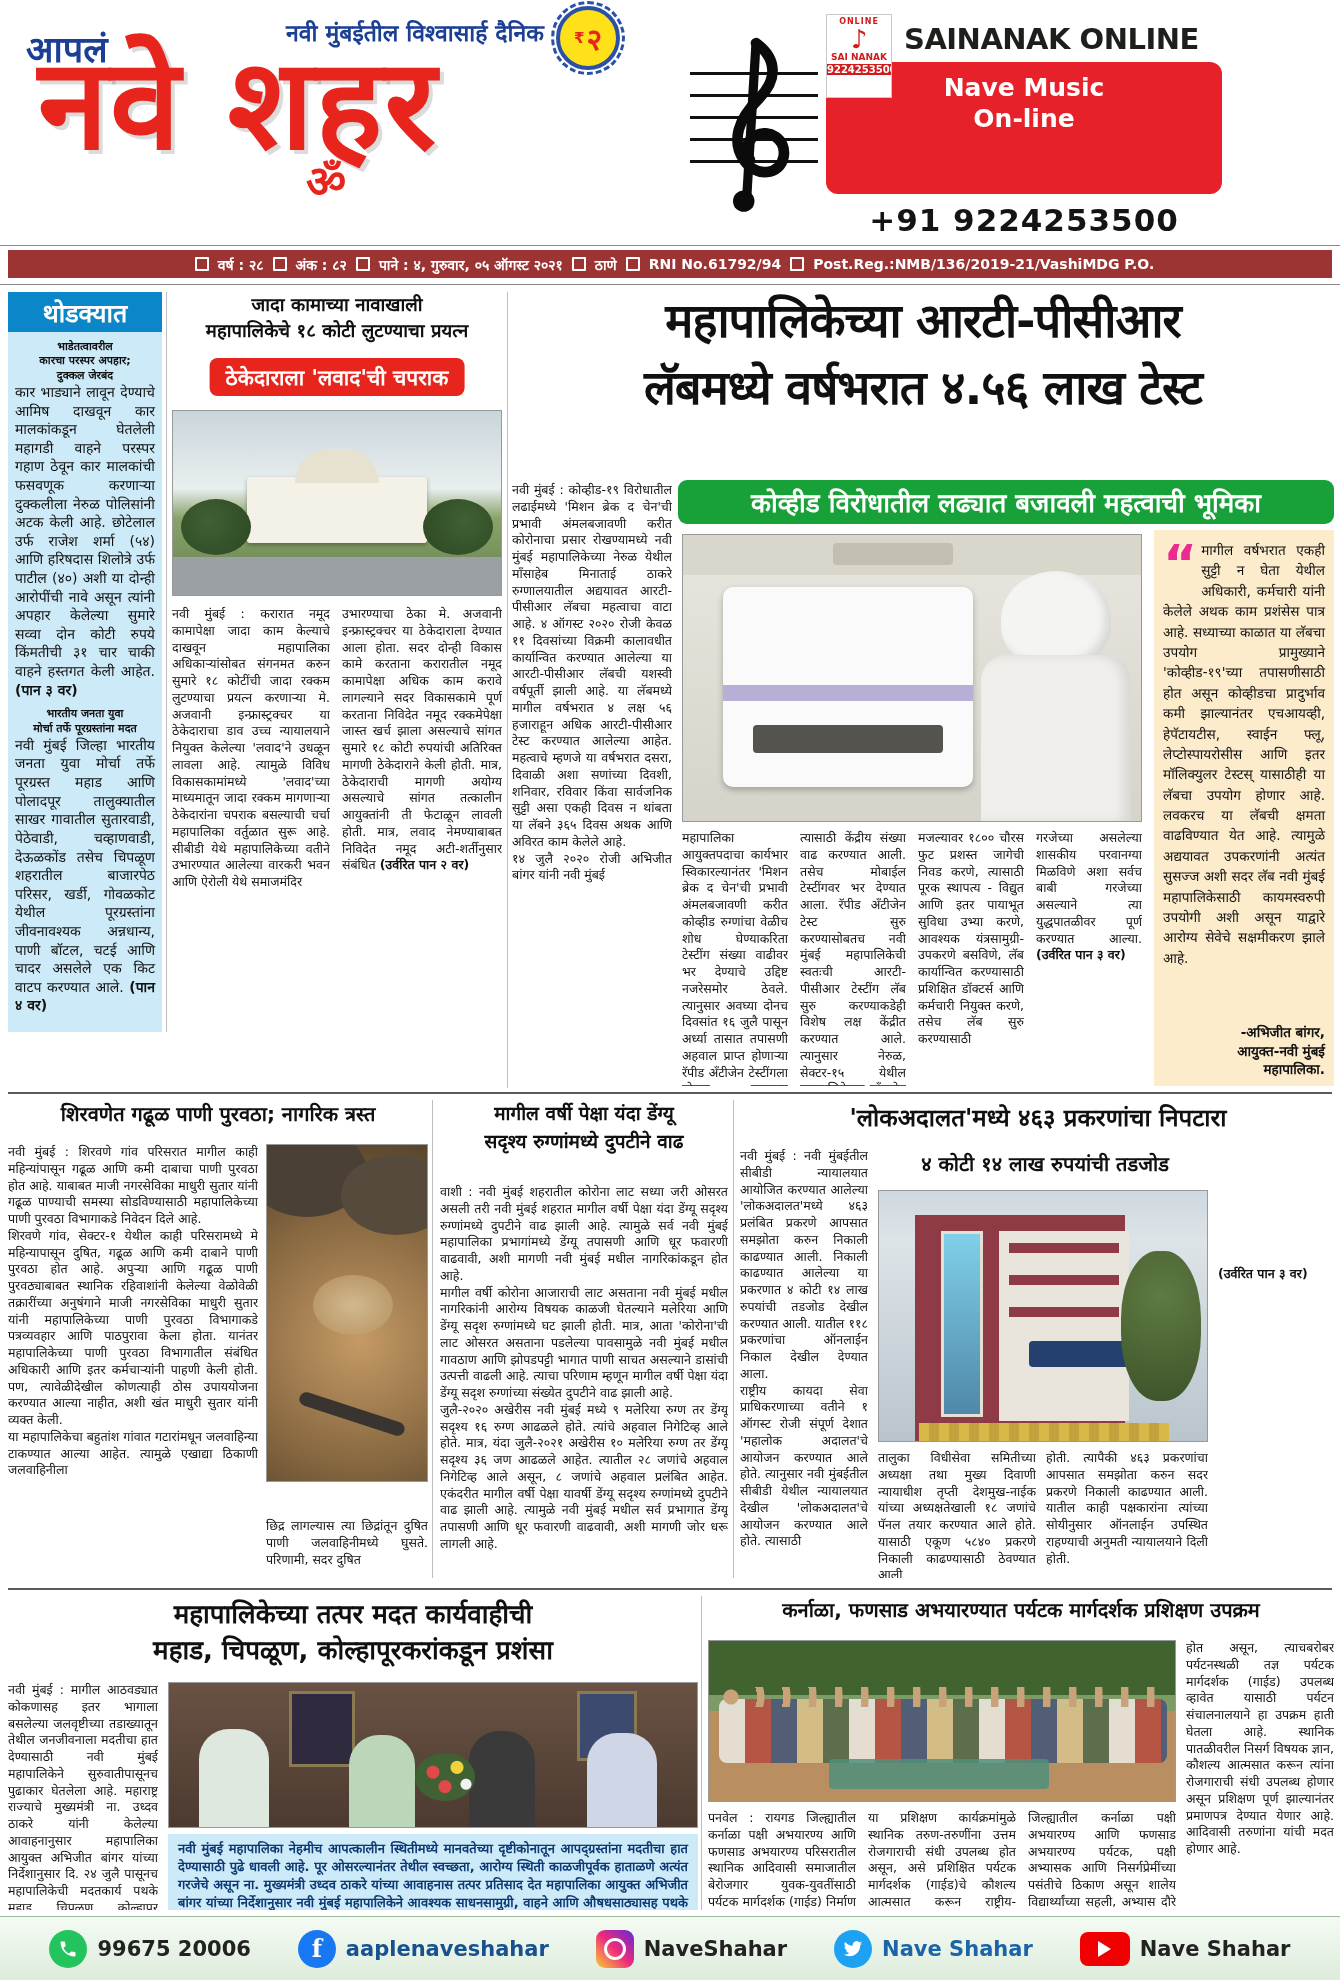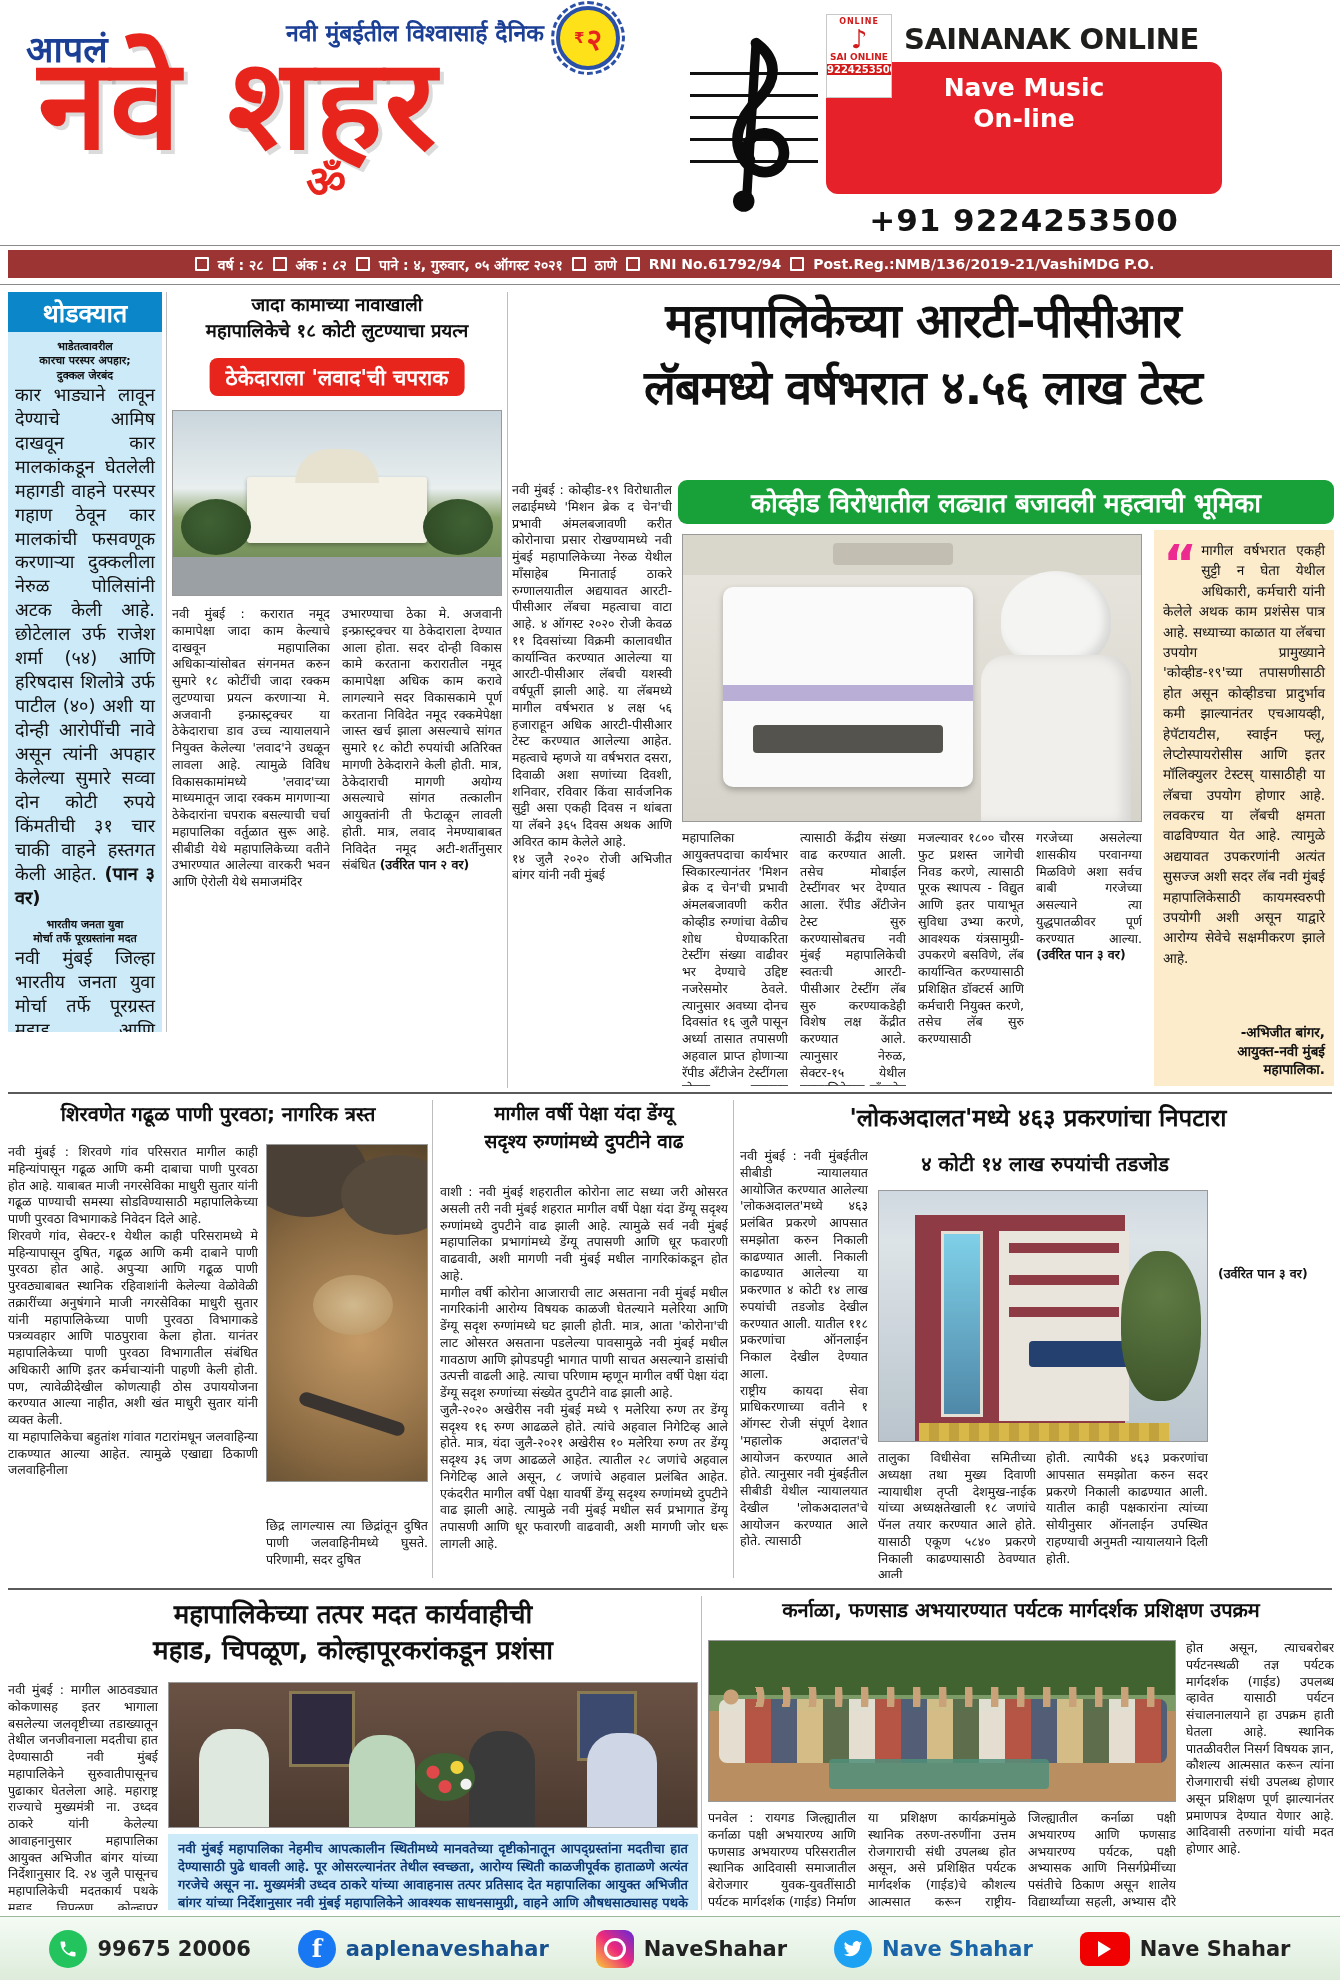"SAI ONLINE" span.l2 { text: ONLINE -> NANAK }
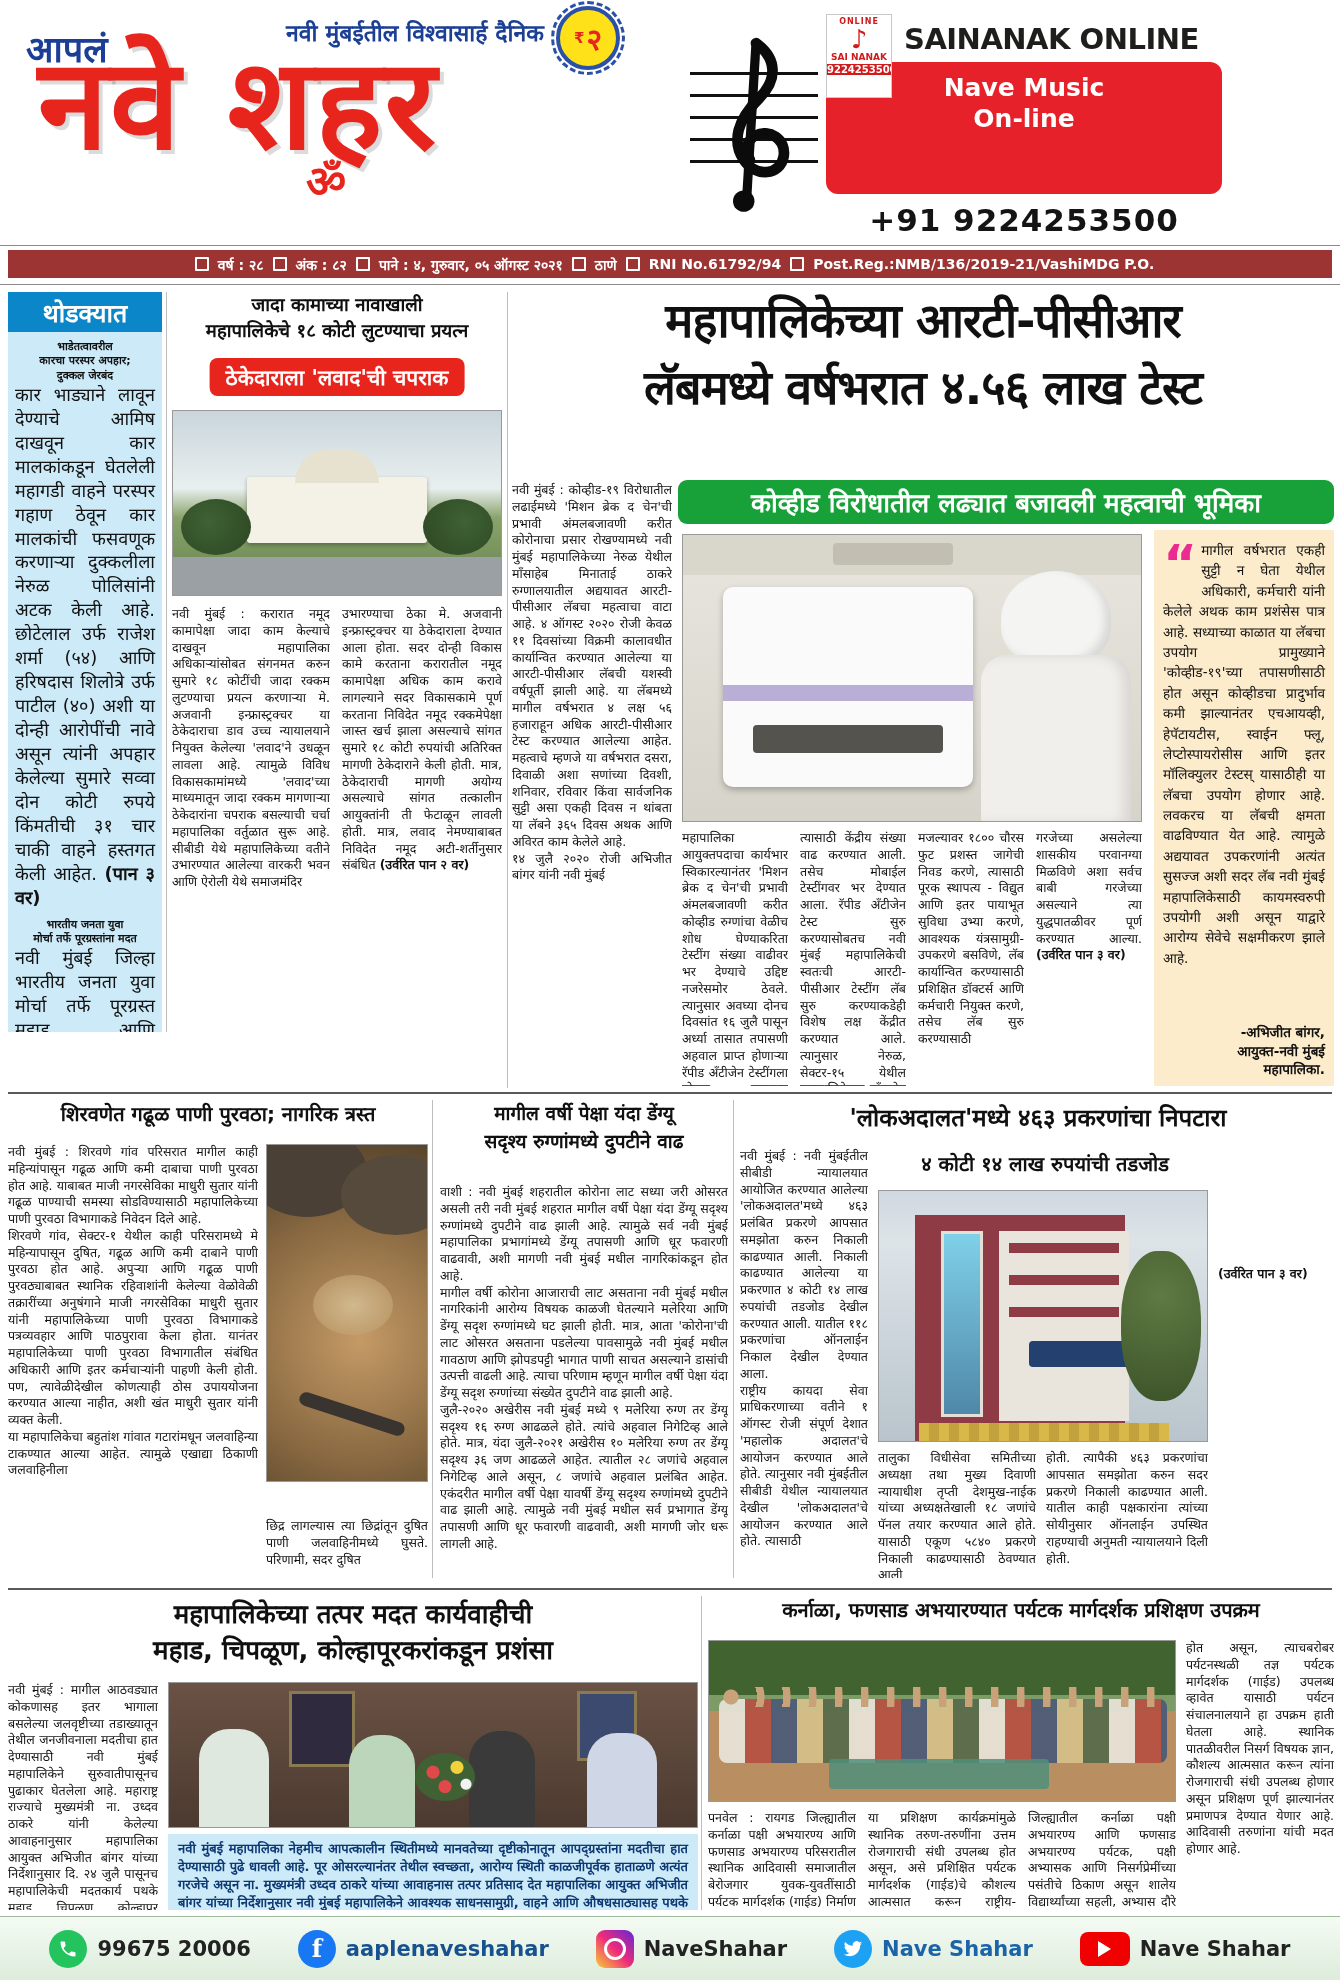"कार भाड्याने लावून देण्याचे आमिष" .briefs .bx { font-size: 18px -> 14px }
